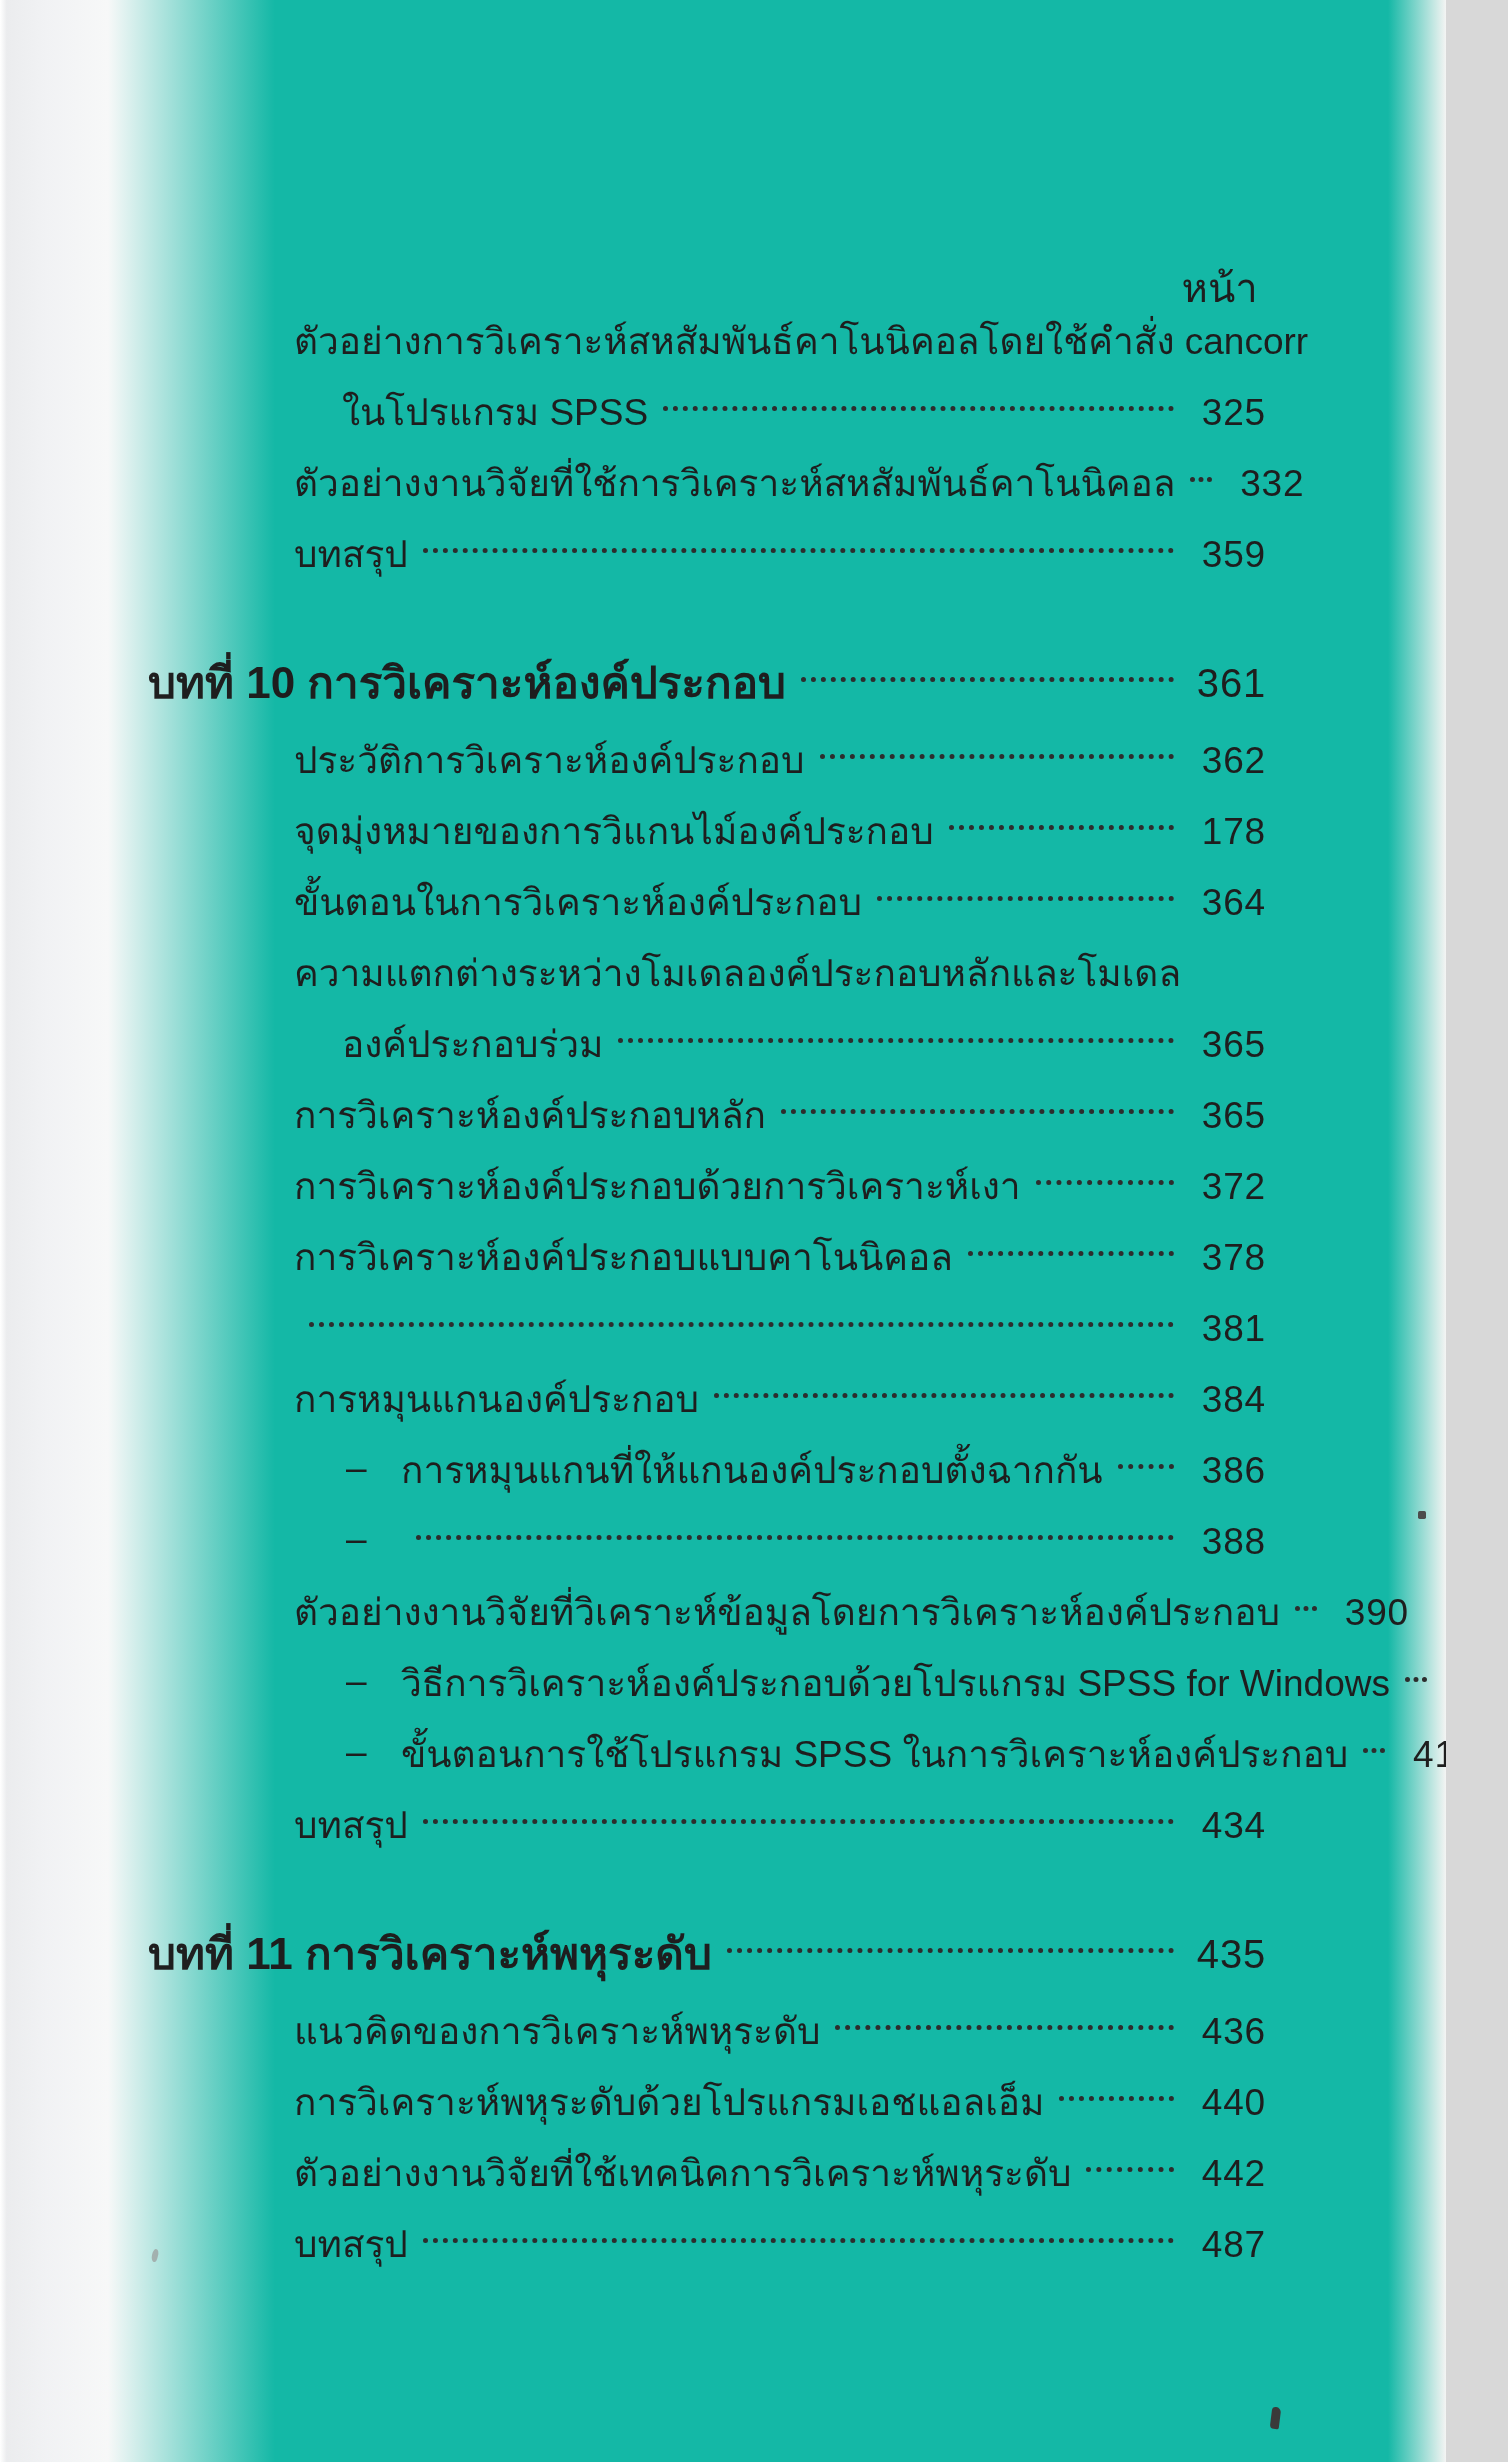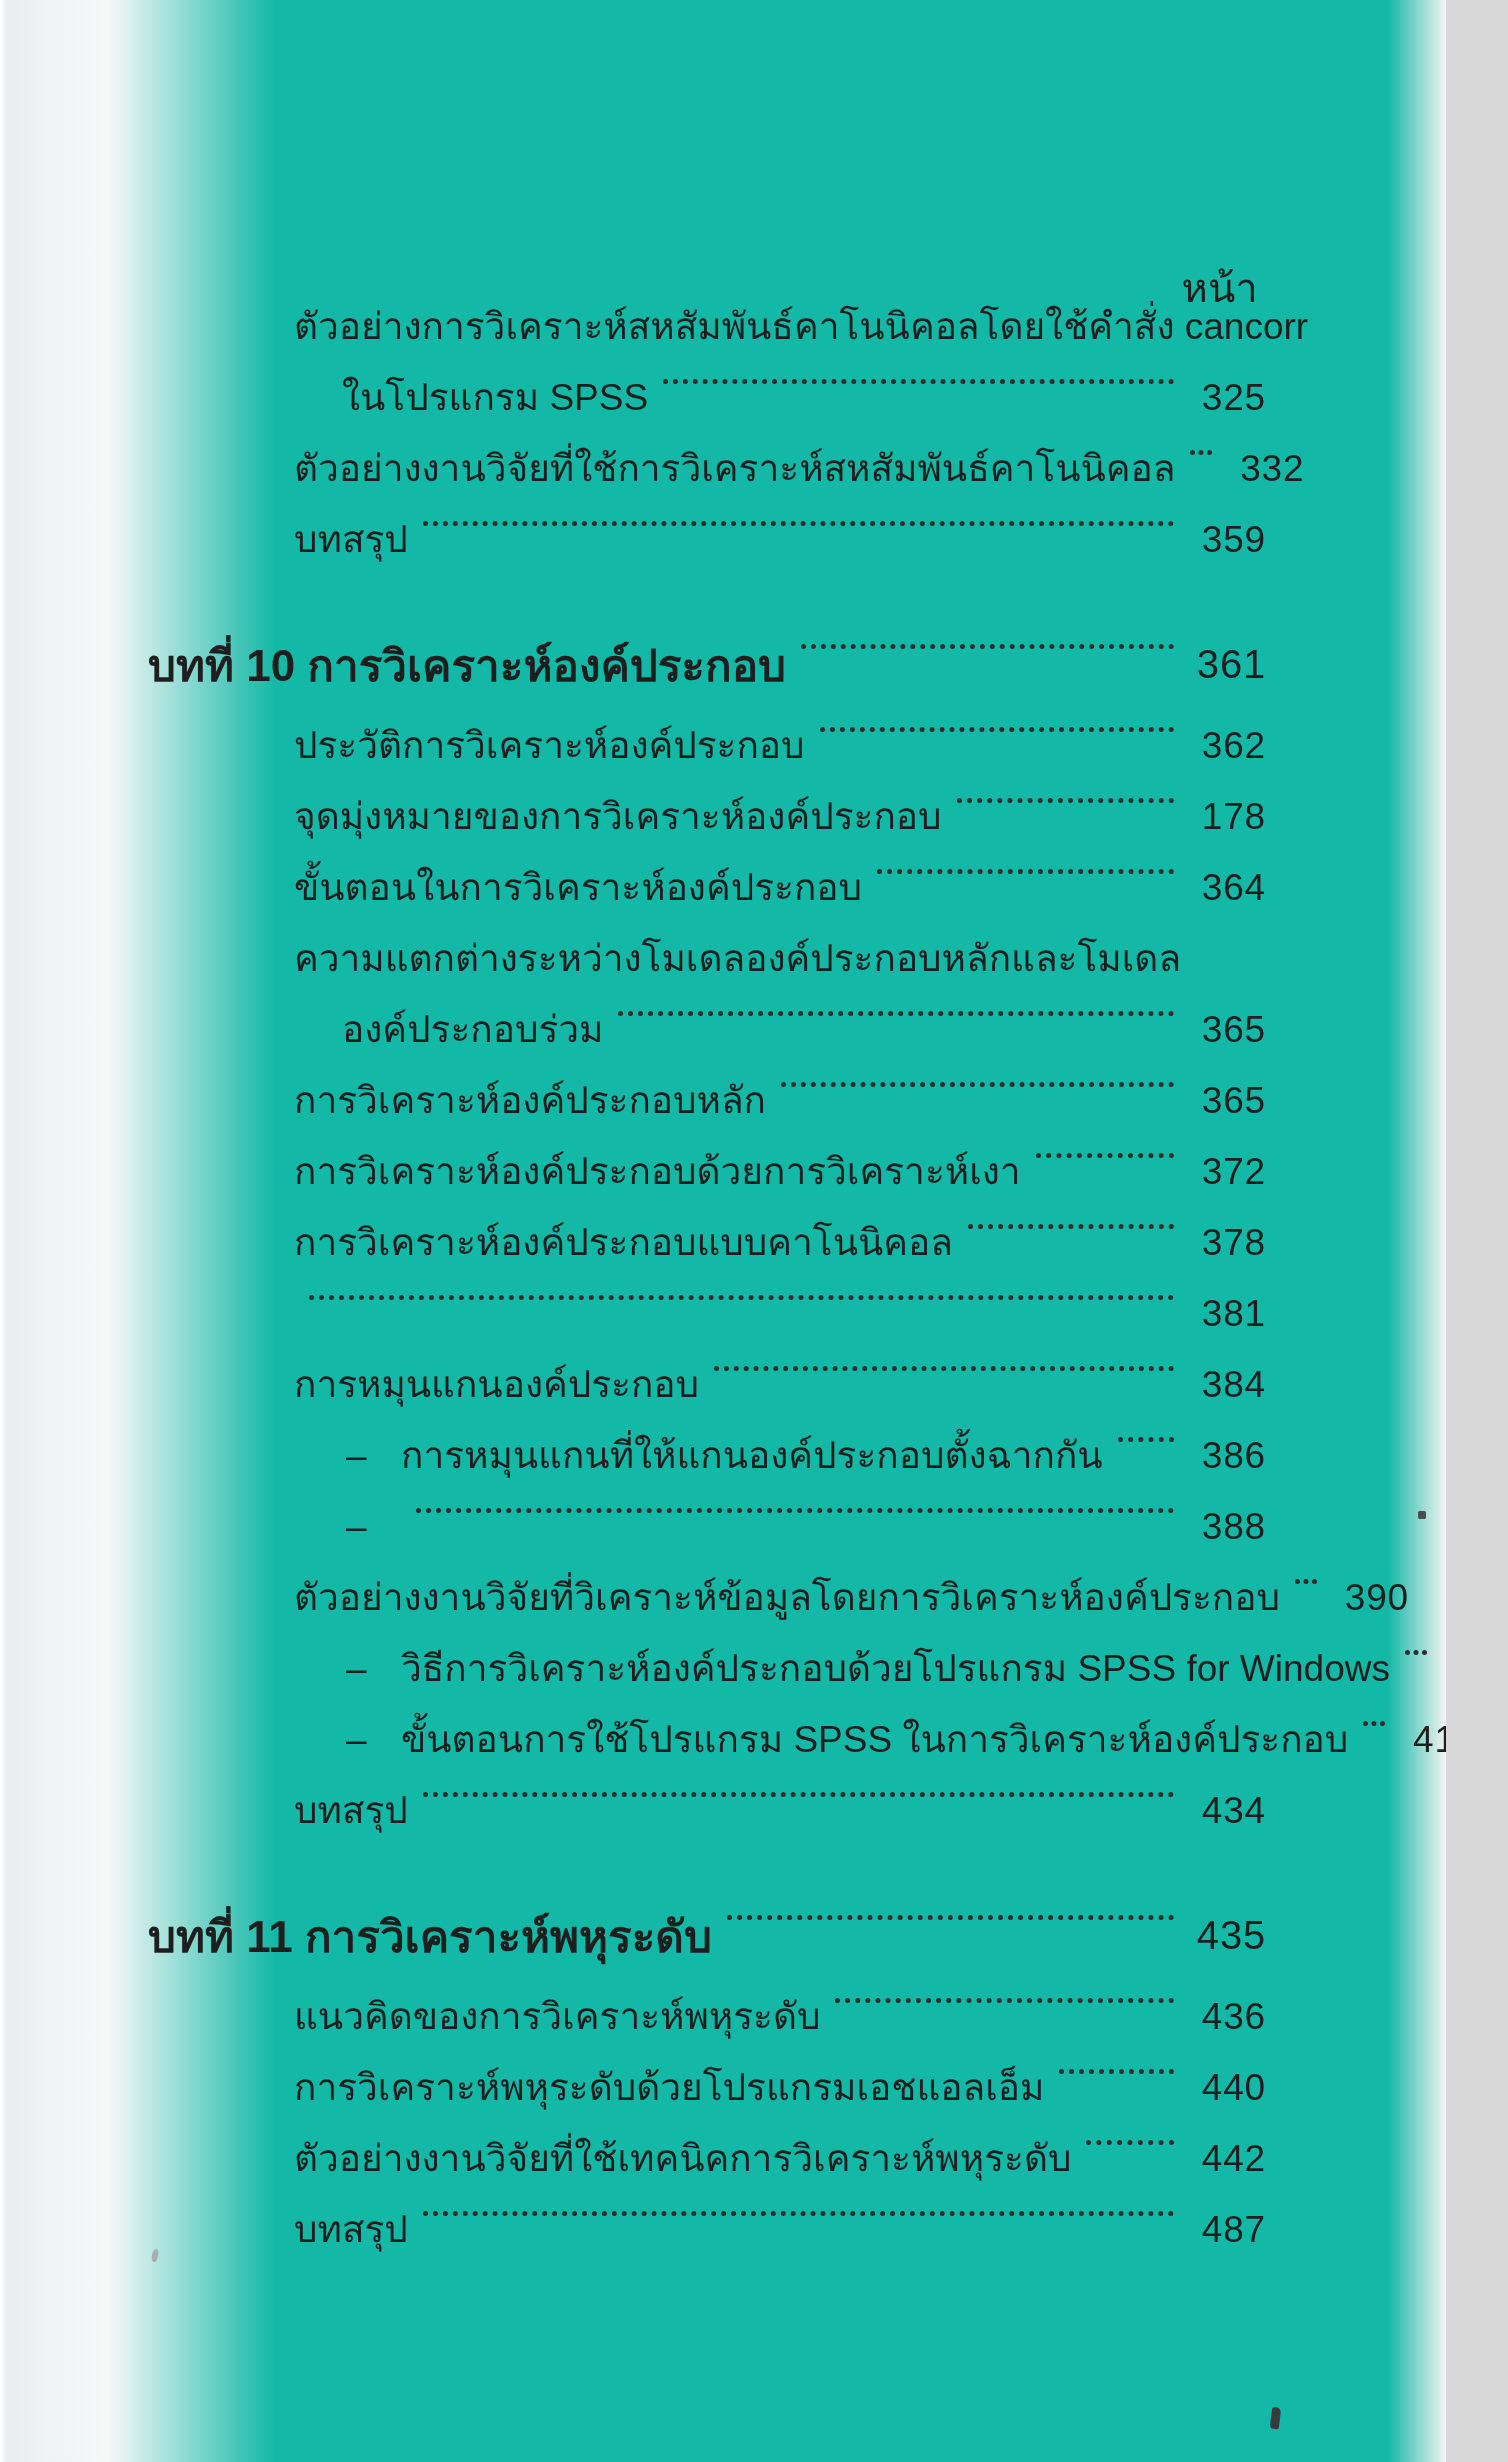"ตัวอย่างการวิเคราะห์สหสัมพันธ์คาโนนิคอลโ" .row { align-items: flex-start -> center }
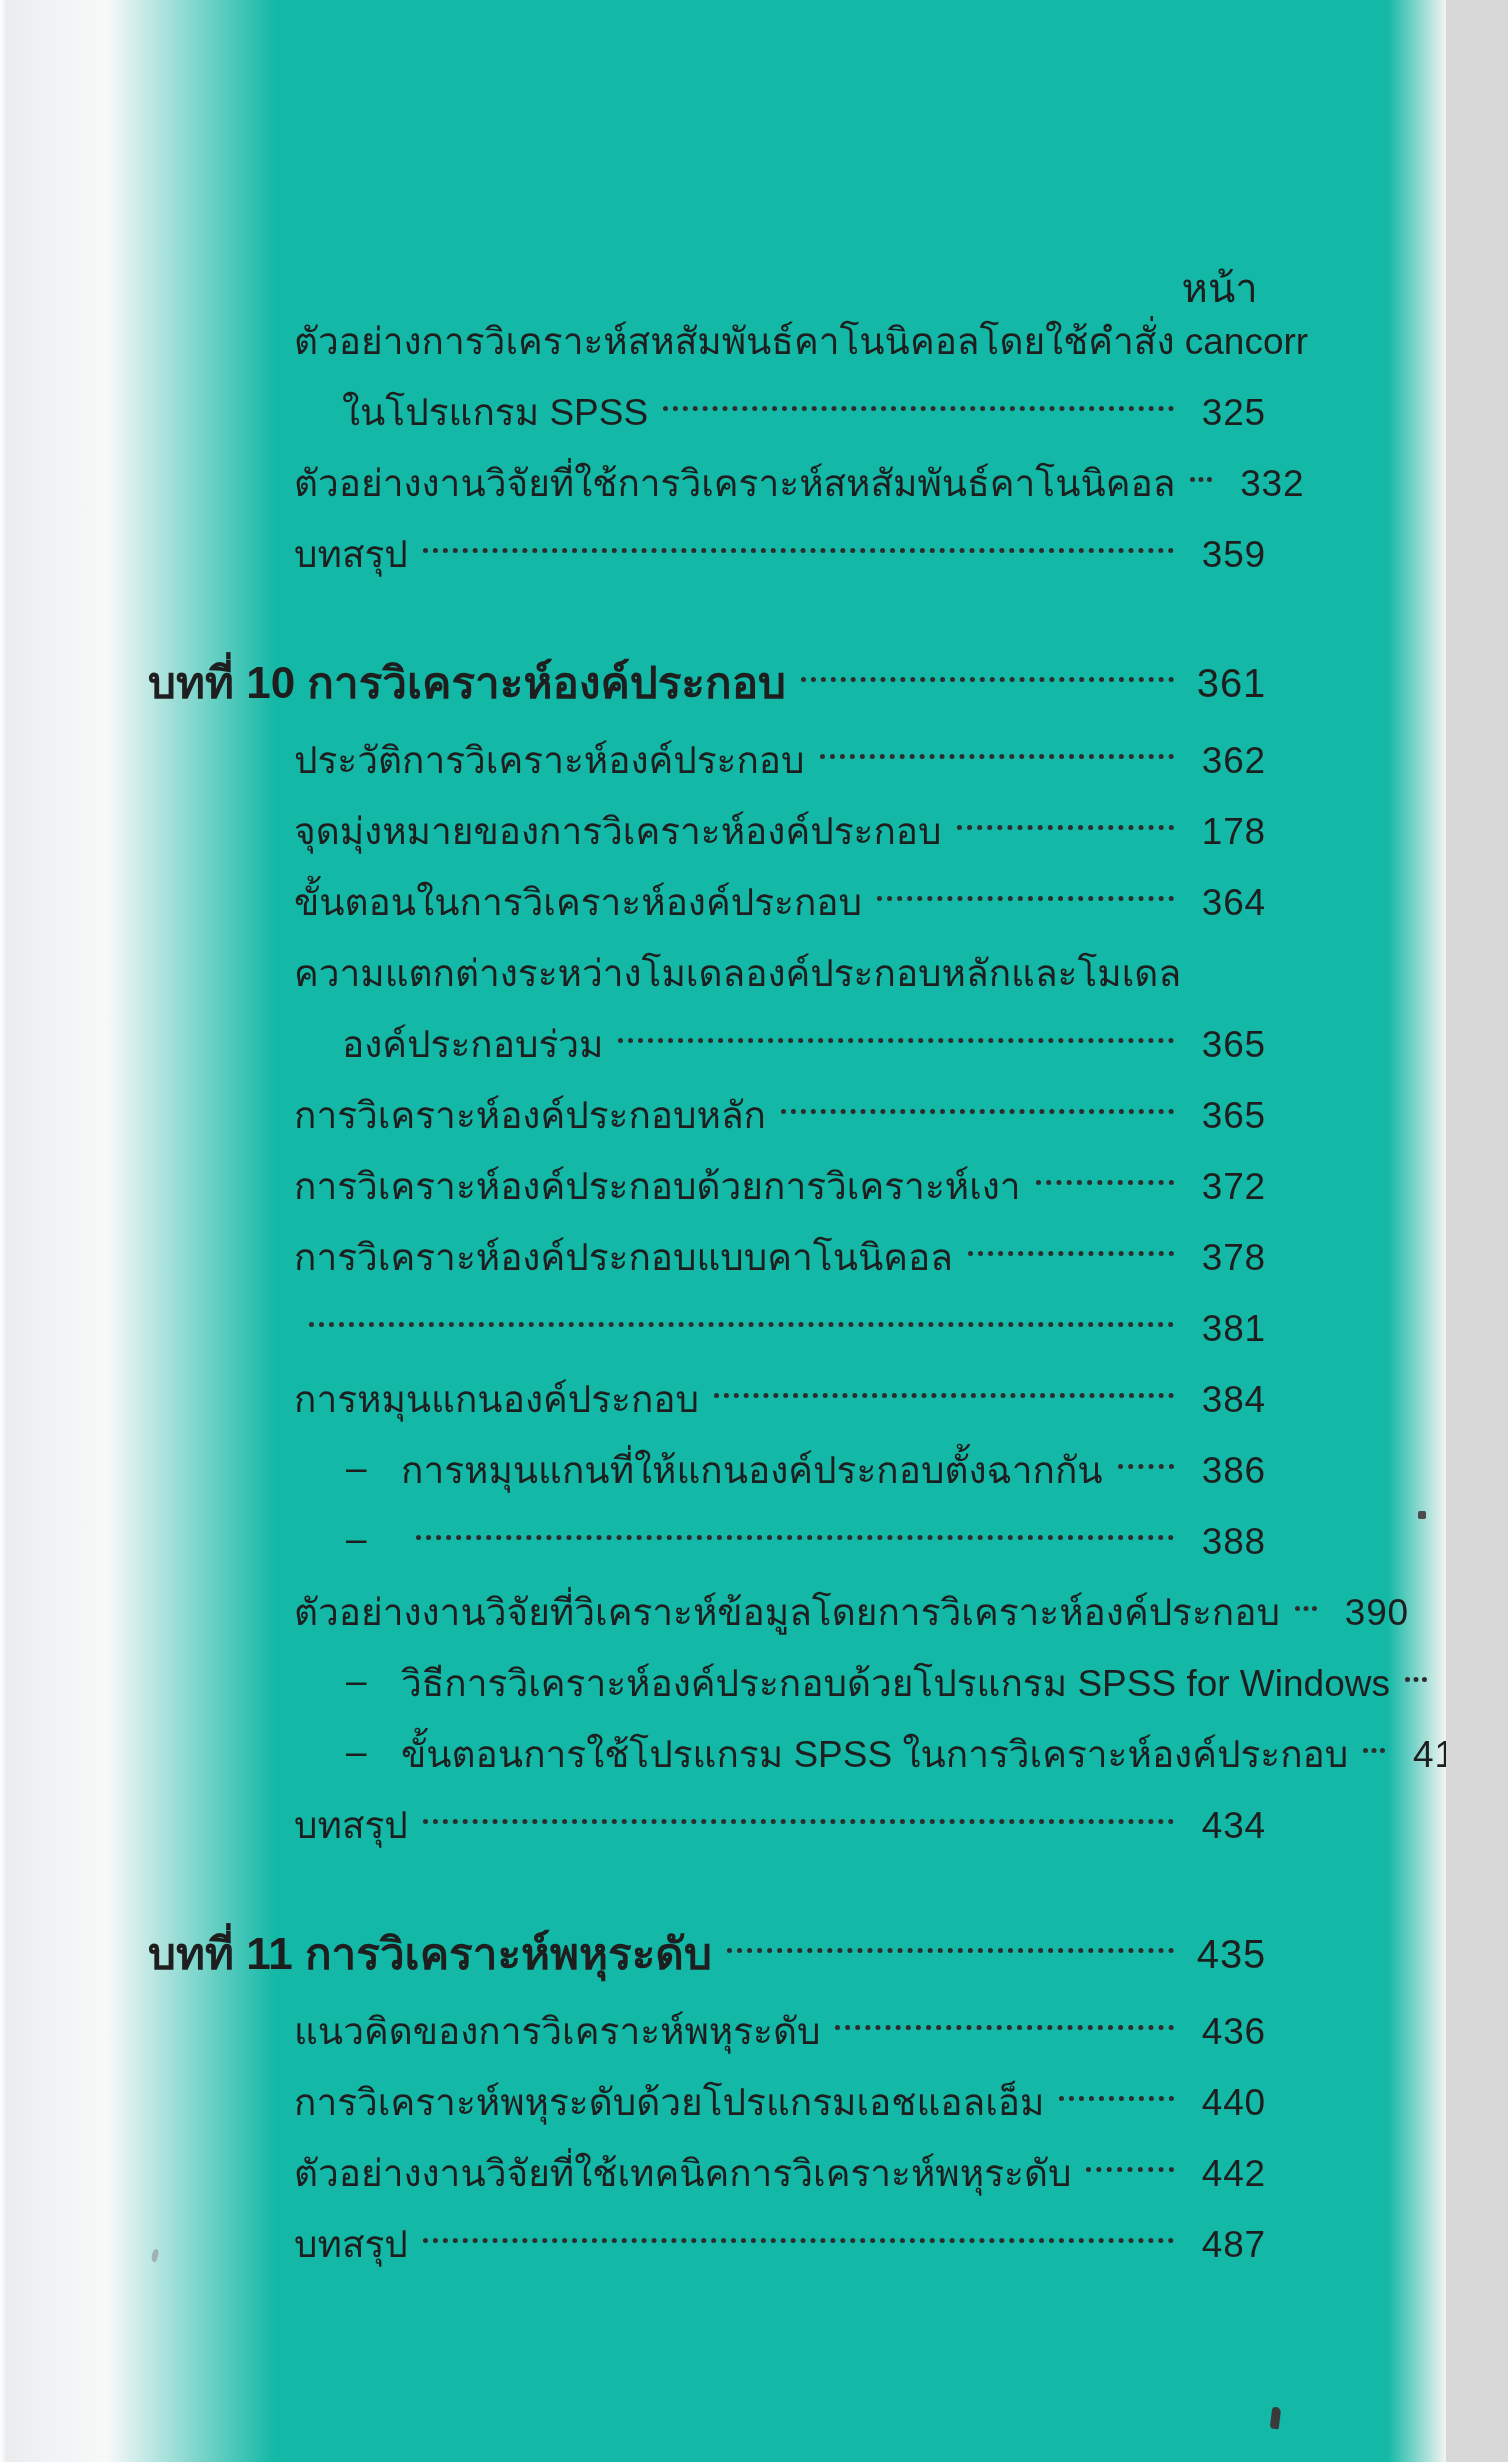"จุดมุ่งหมายของการวิเคราะห์องค์ประกอบ" span.label { text: จุดมุ่งหมายของการวิเคราะห์องค์ประกอบ -> จุดมุ่งหมายของการวิแกนไม์องค์ประกอบ }
